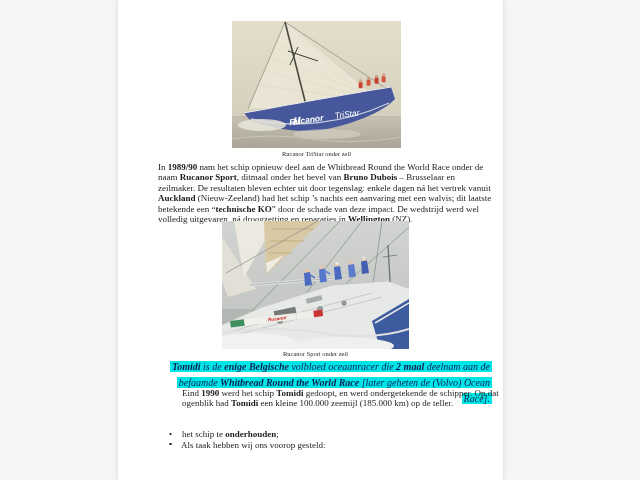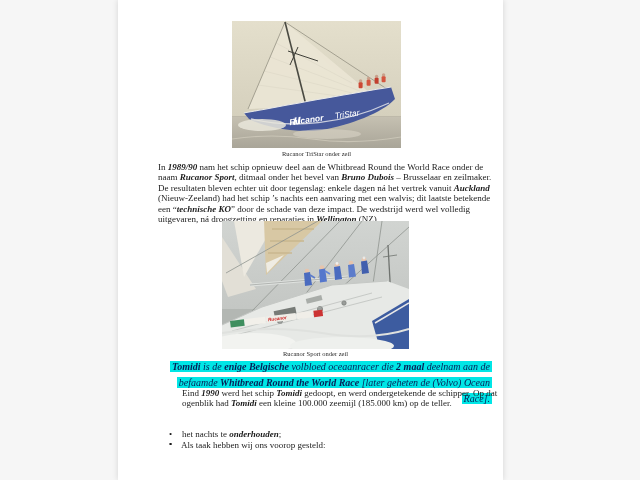"1989/90" .b { font-style: italic -> none }
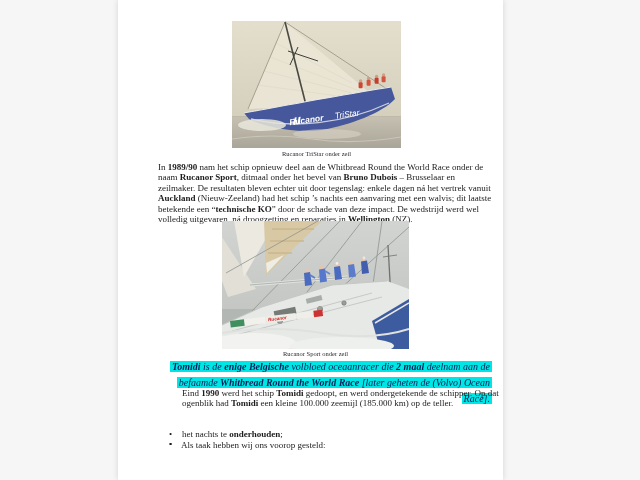"het nachts te" span { text: nachts -> schip }
